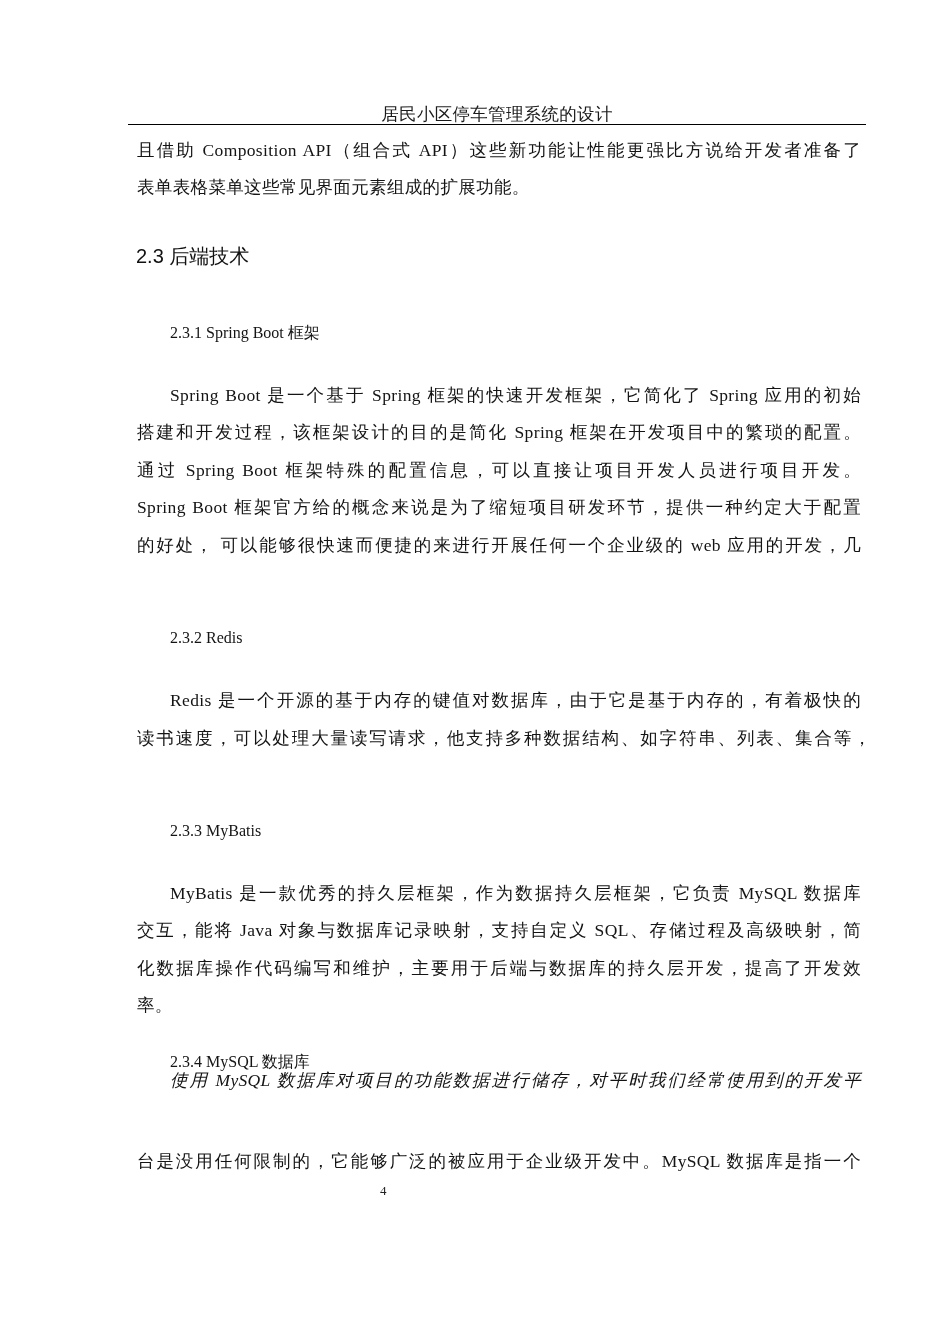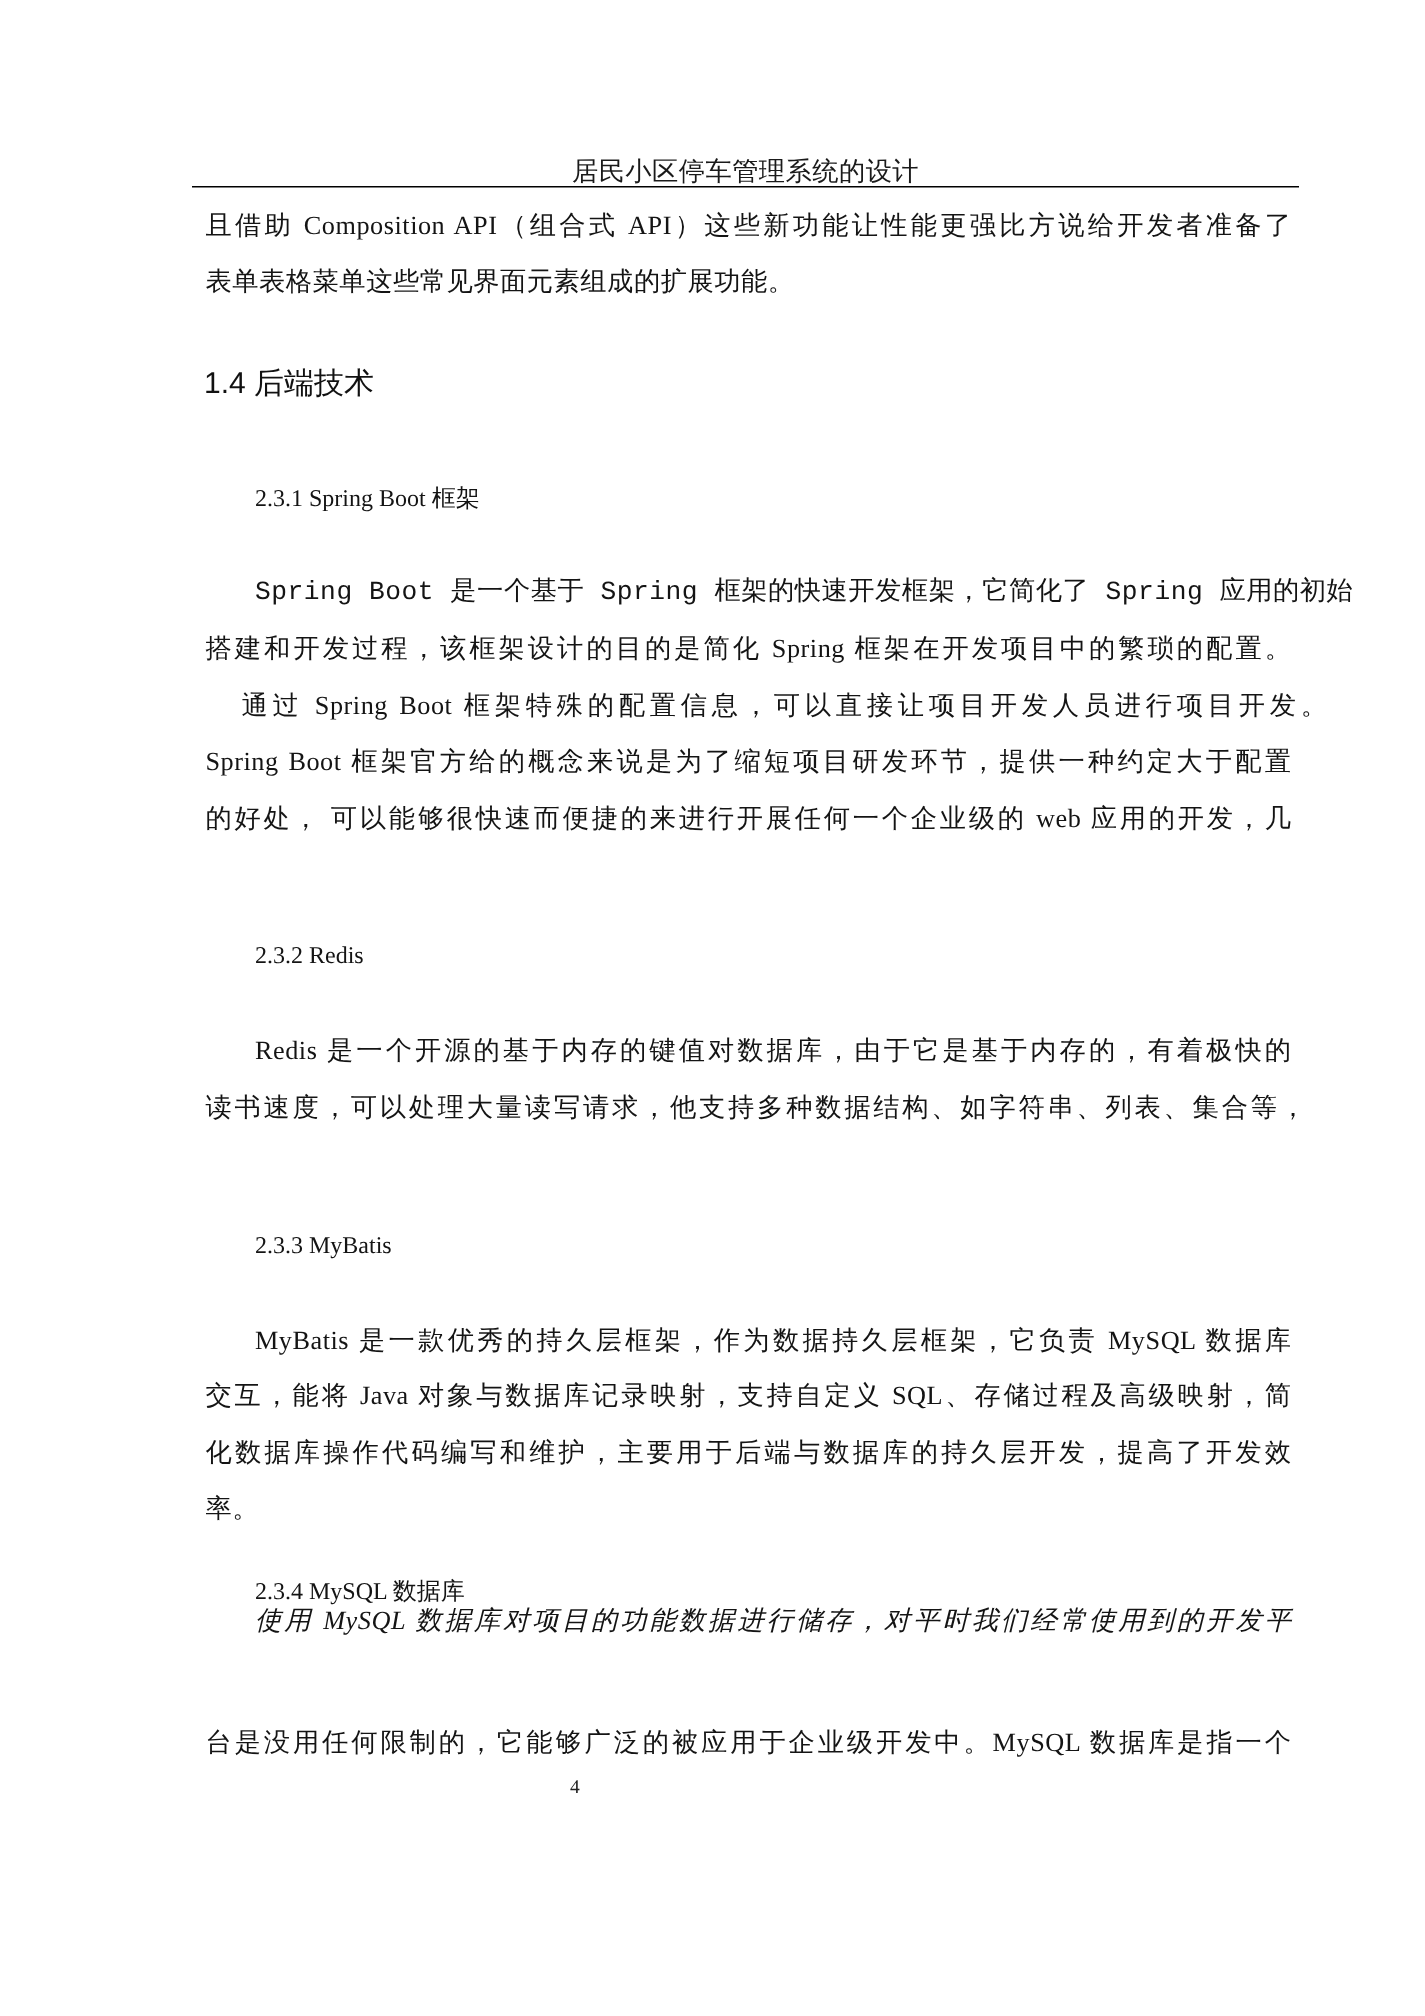"1.4 后端技术" div.section-heading { text: 1.4 -> 2.3 }
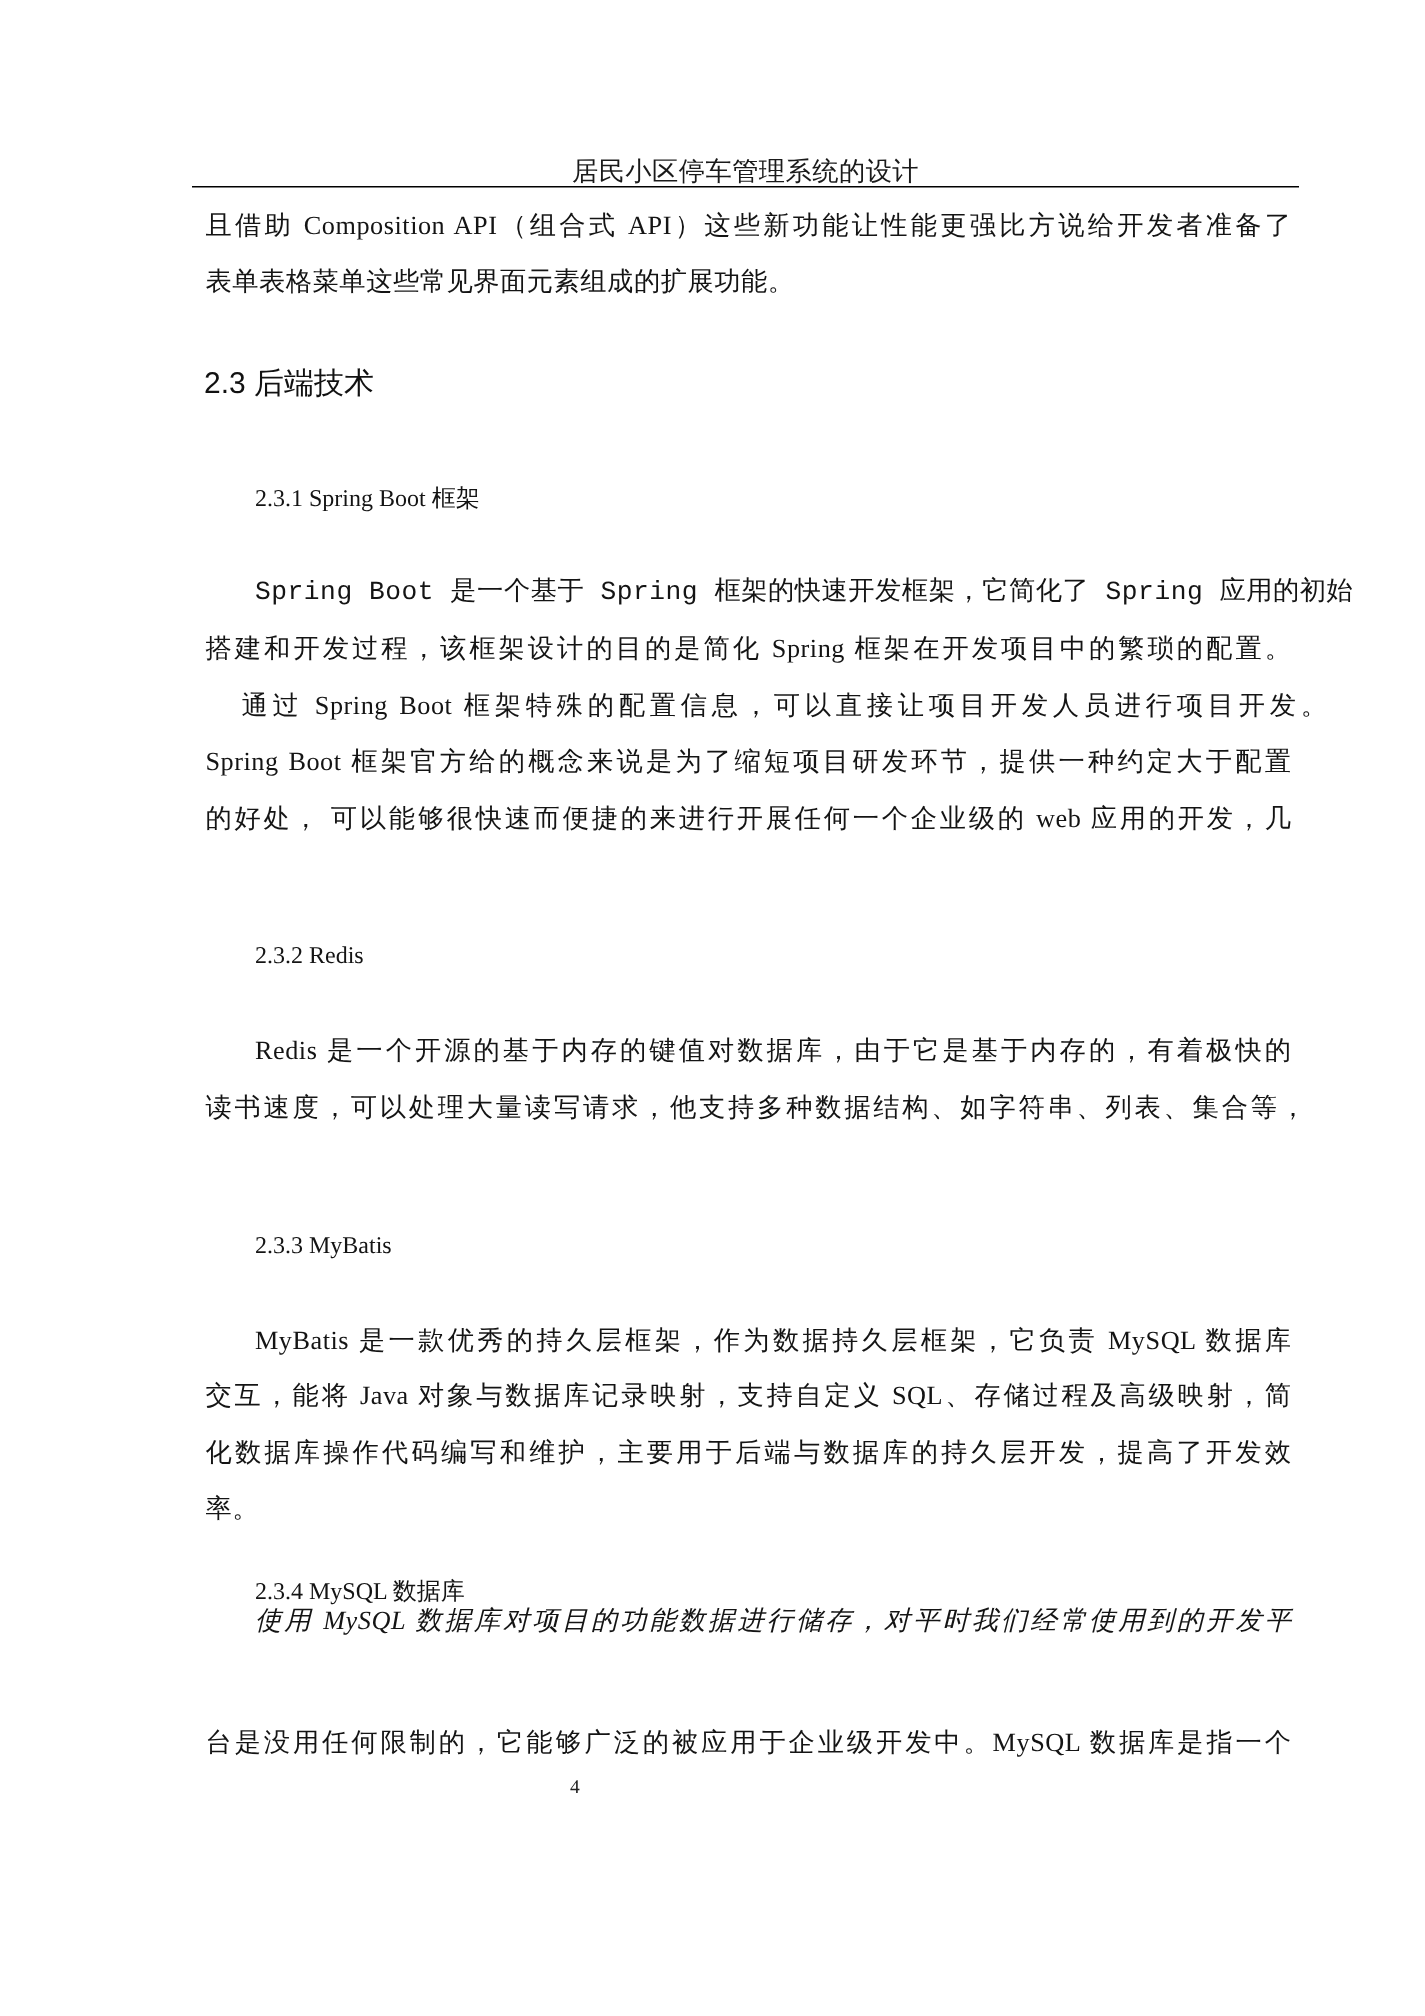"Spring Boot 是一个基于 Spring 框架的快速开发框架，它简化了" div.line { font-family: Liberation Mono, monospace -> none }
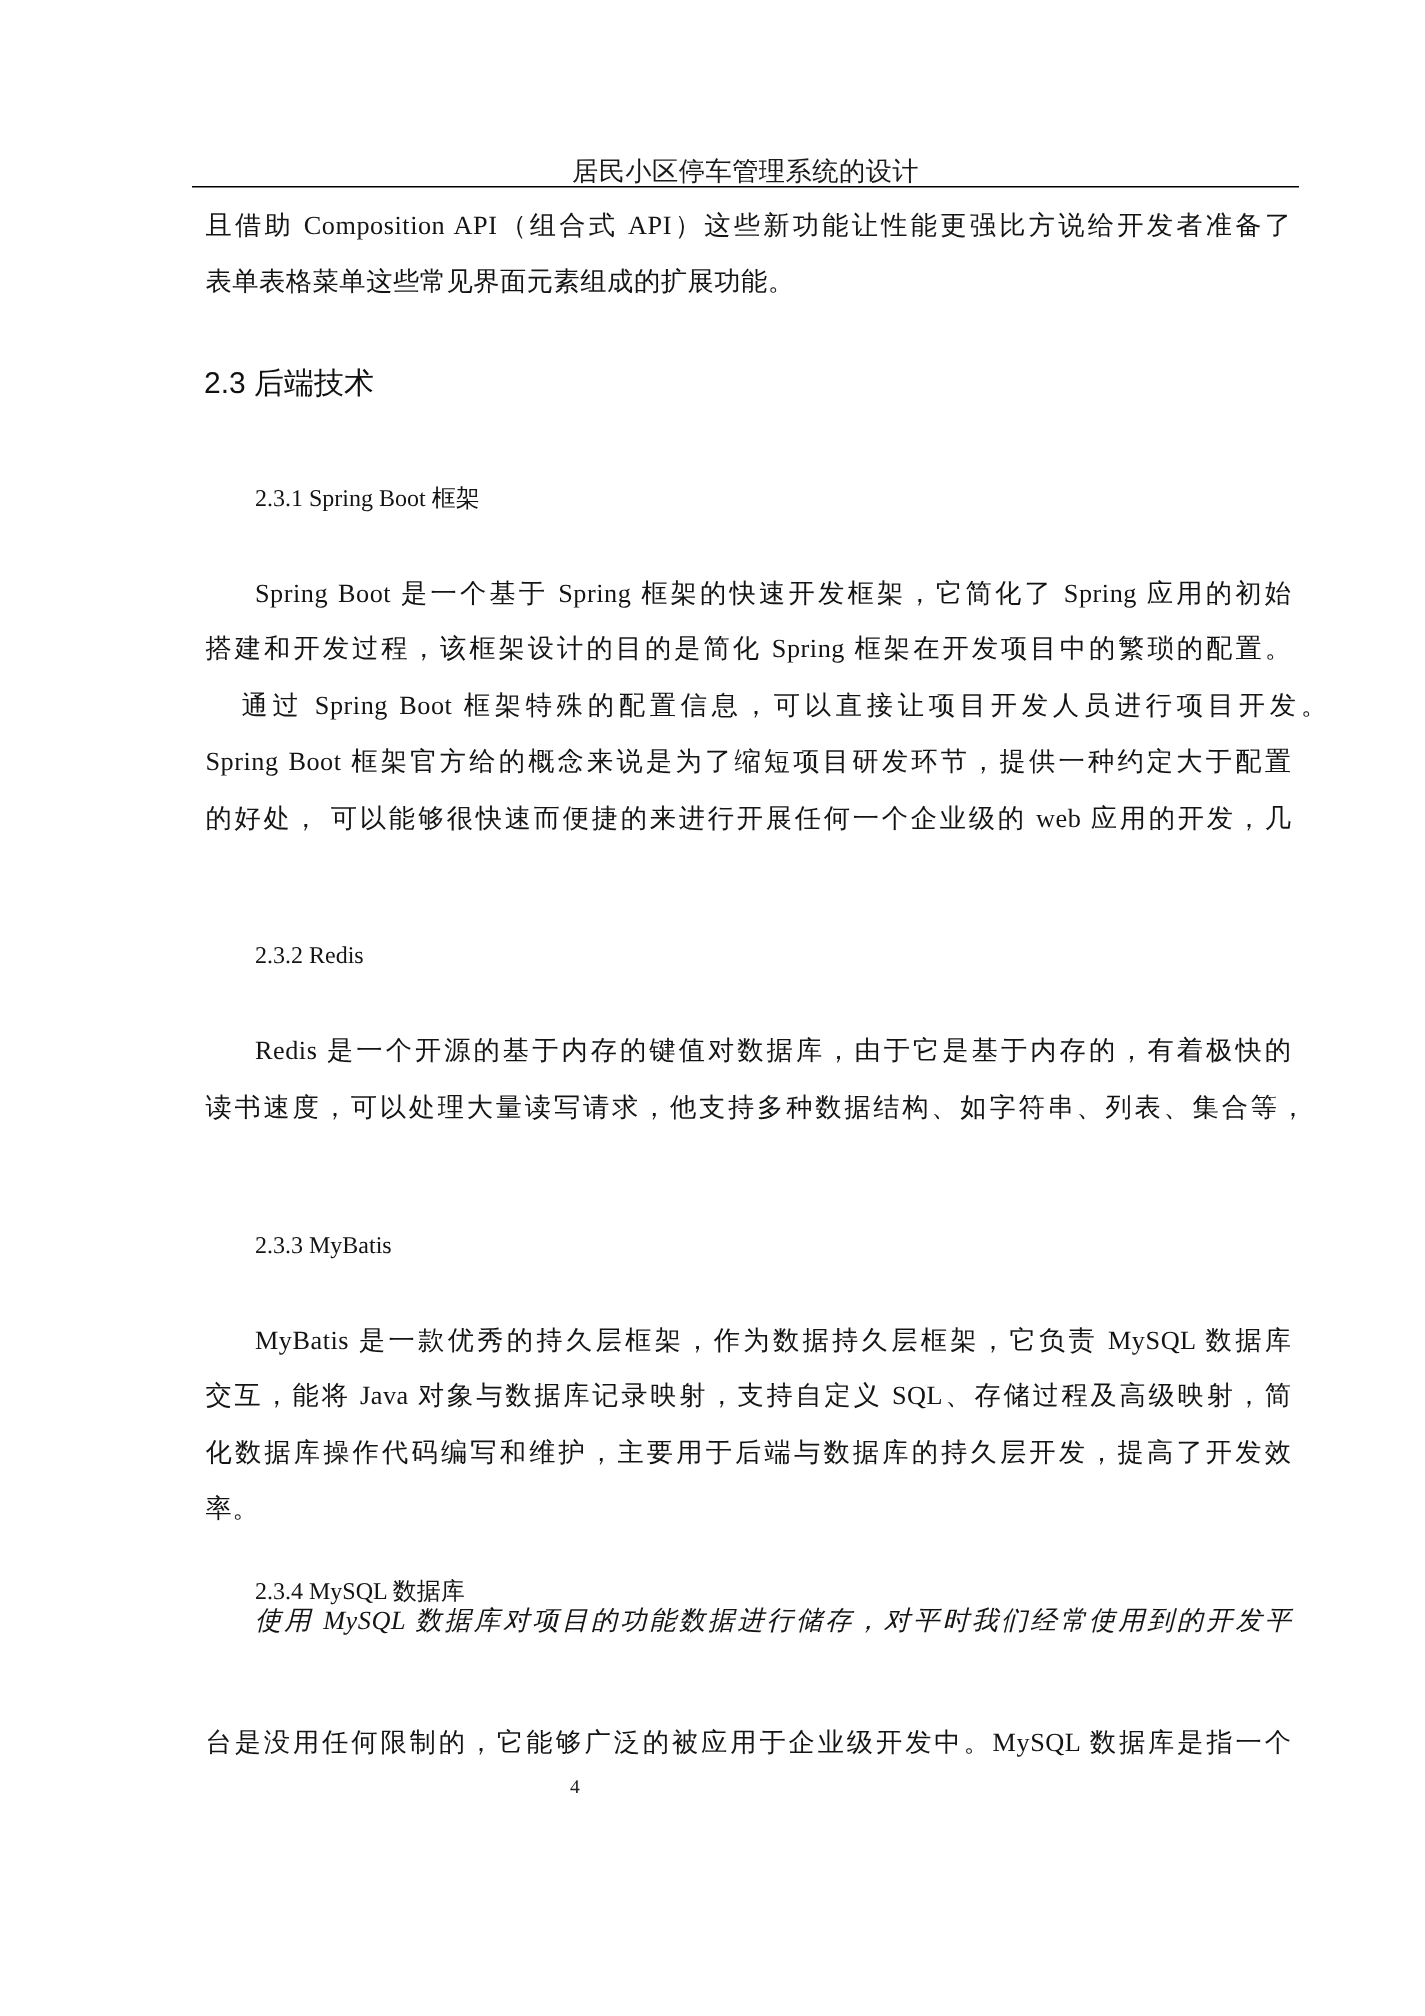"通过 Spring Boot" div.line { margin-left: 24px -> none }
